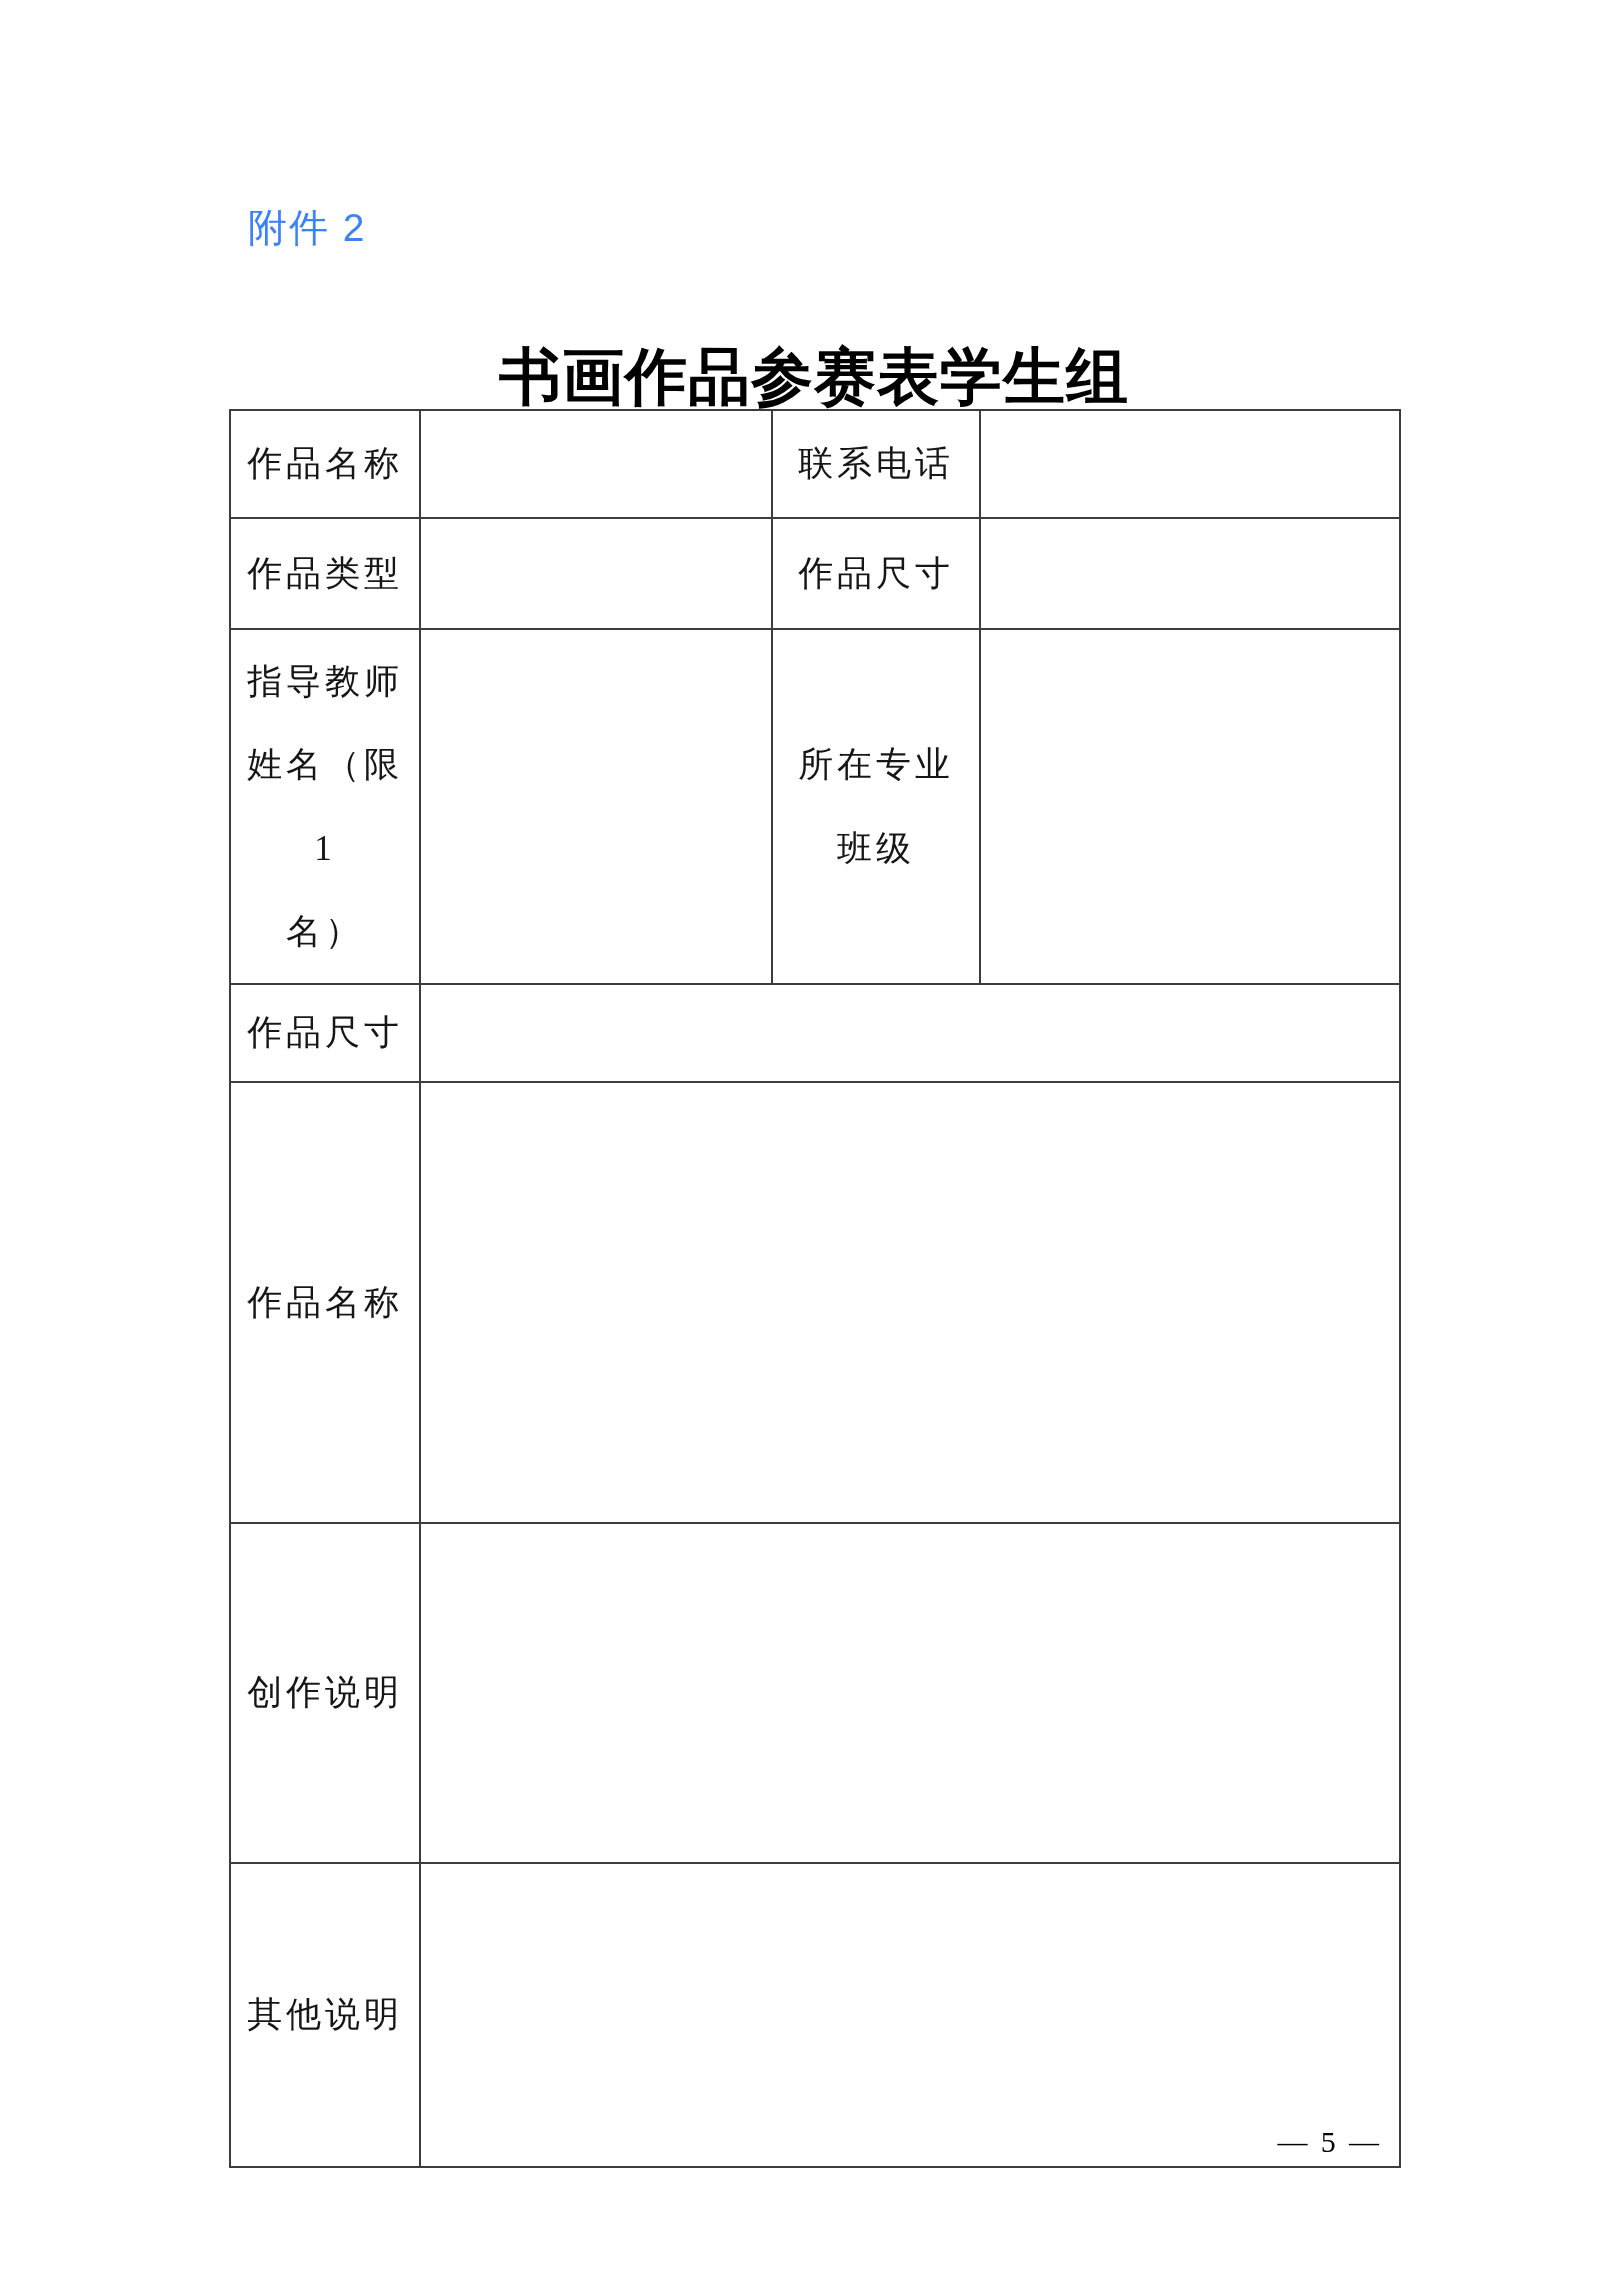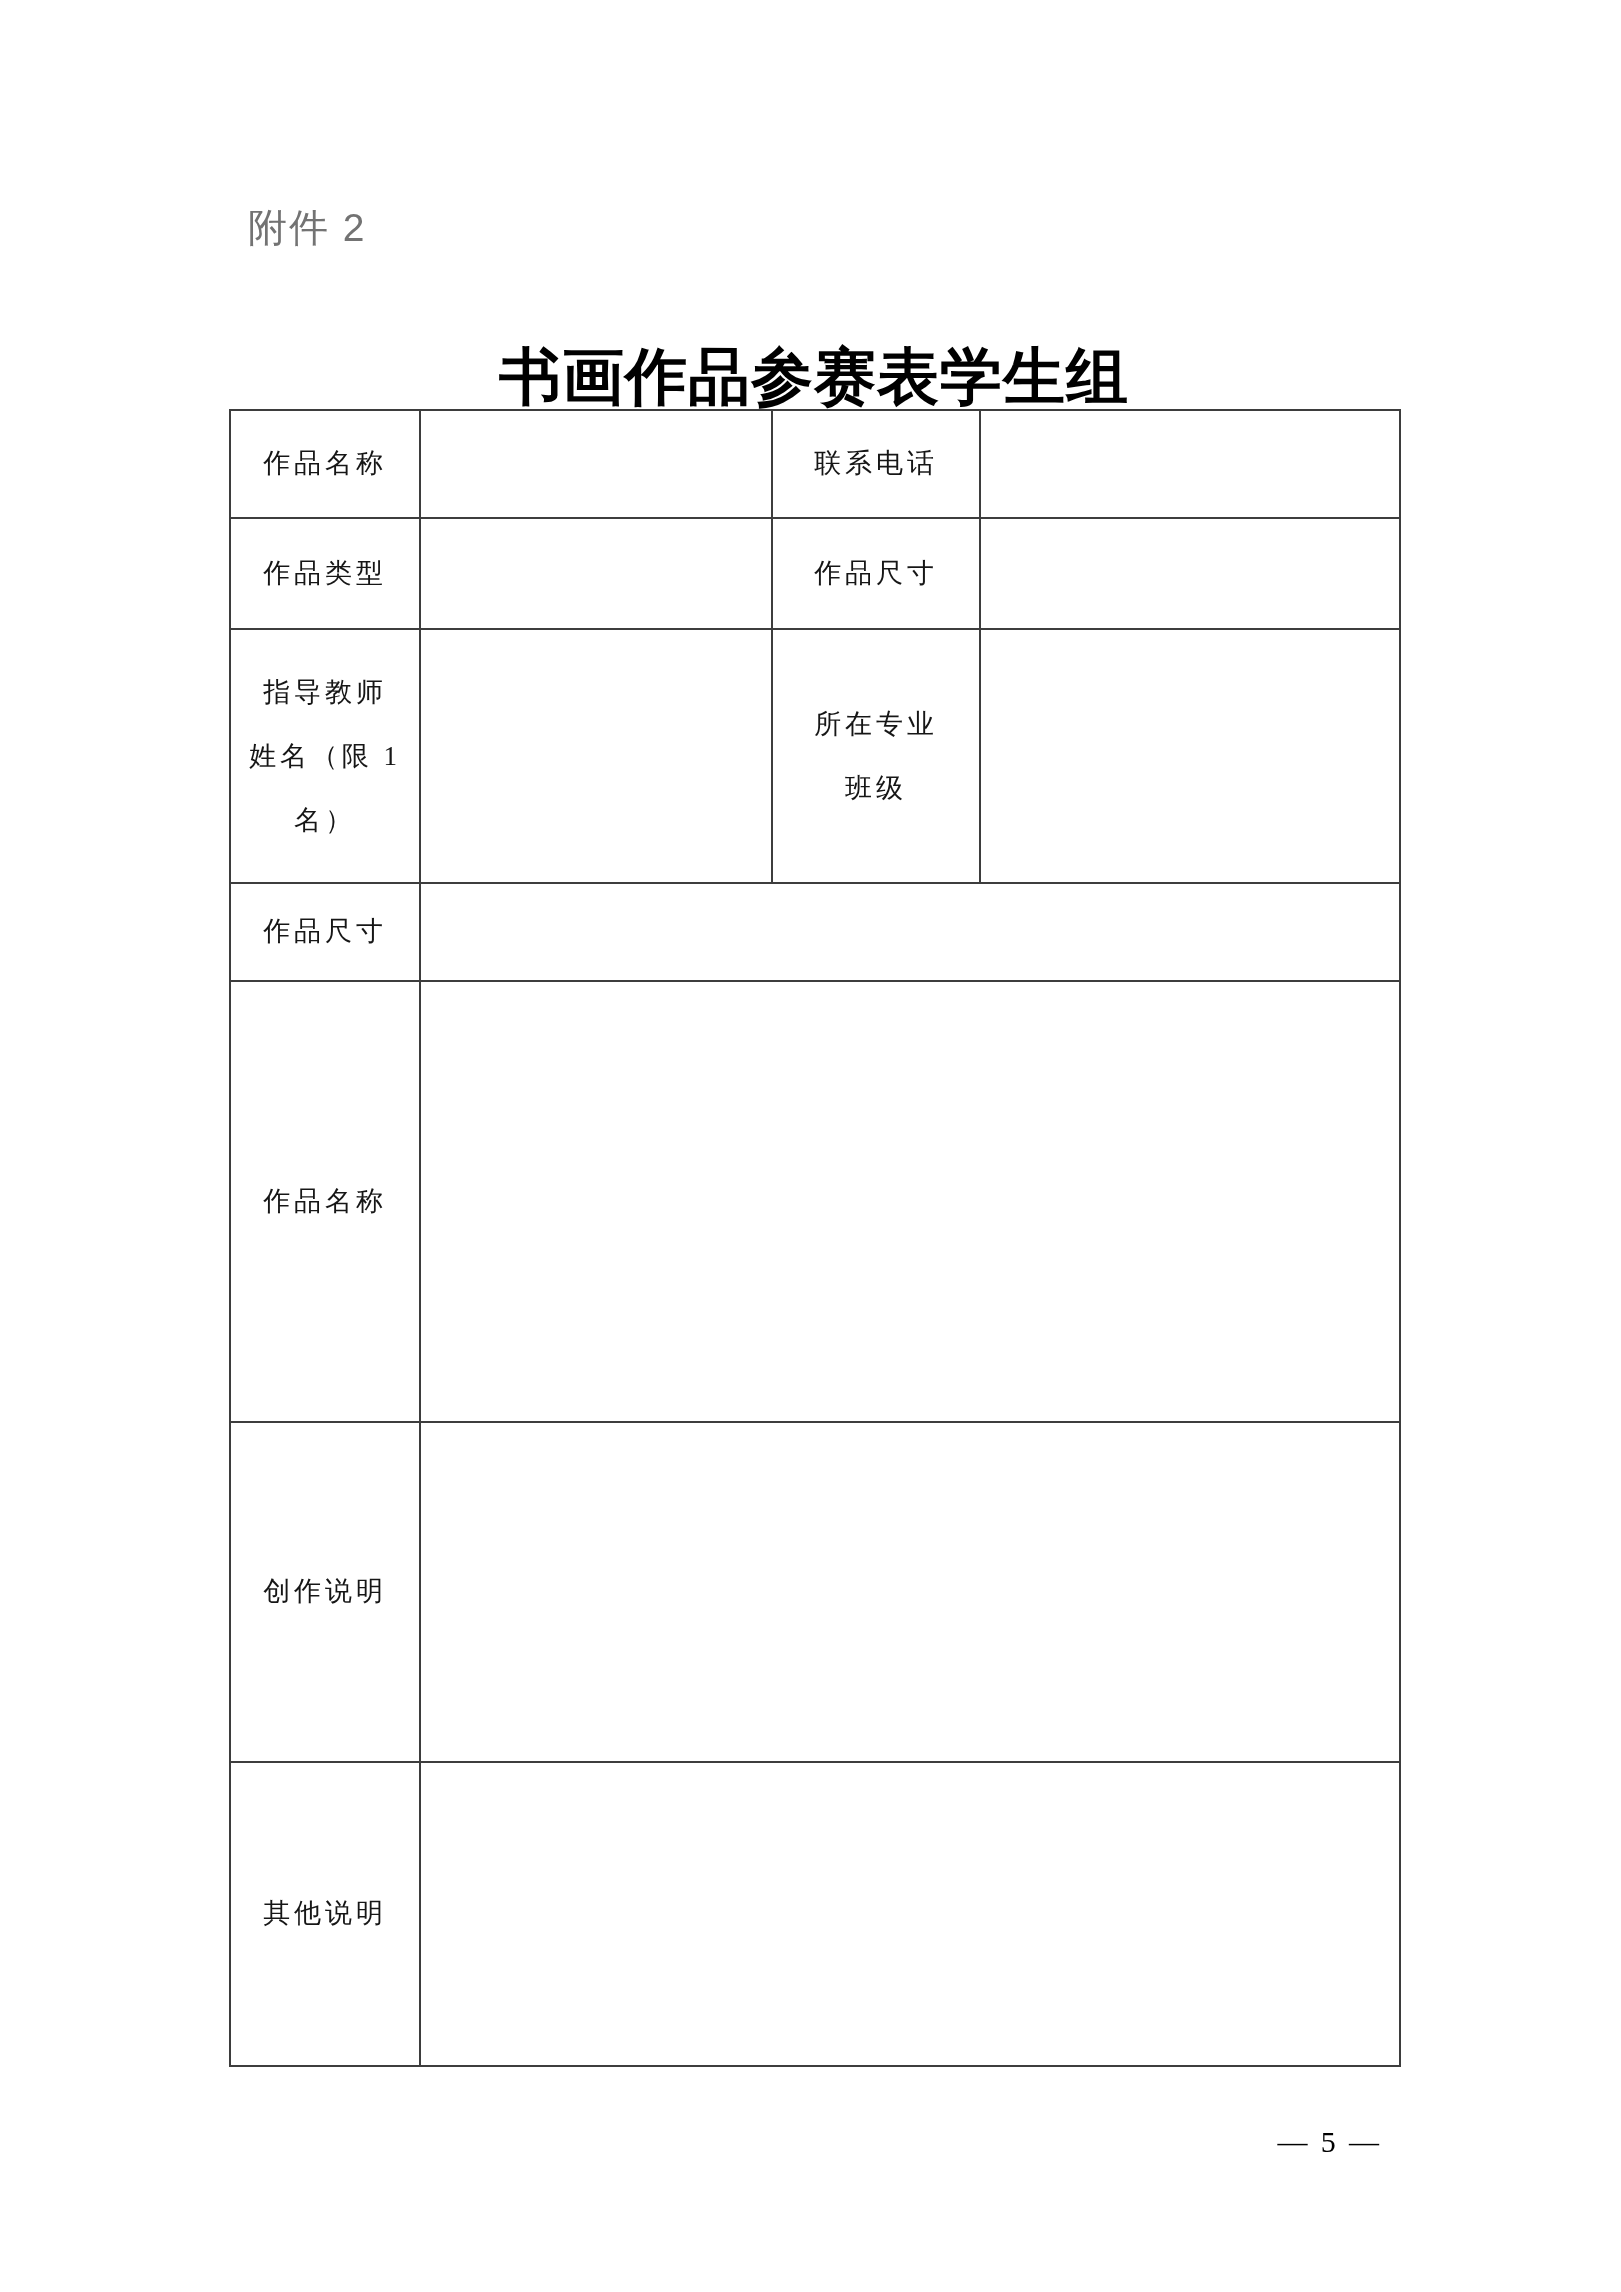"附件 2" .attachment-label { color: #737373 -> #3b82f6 }
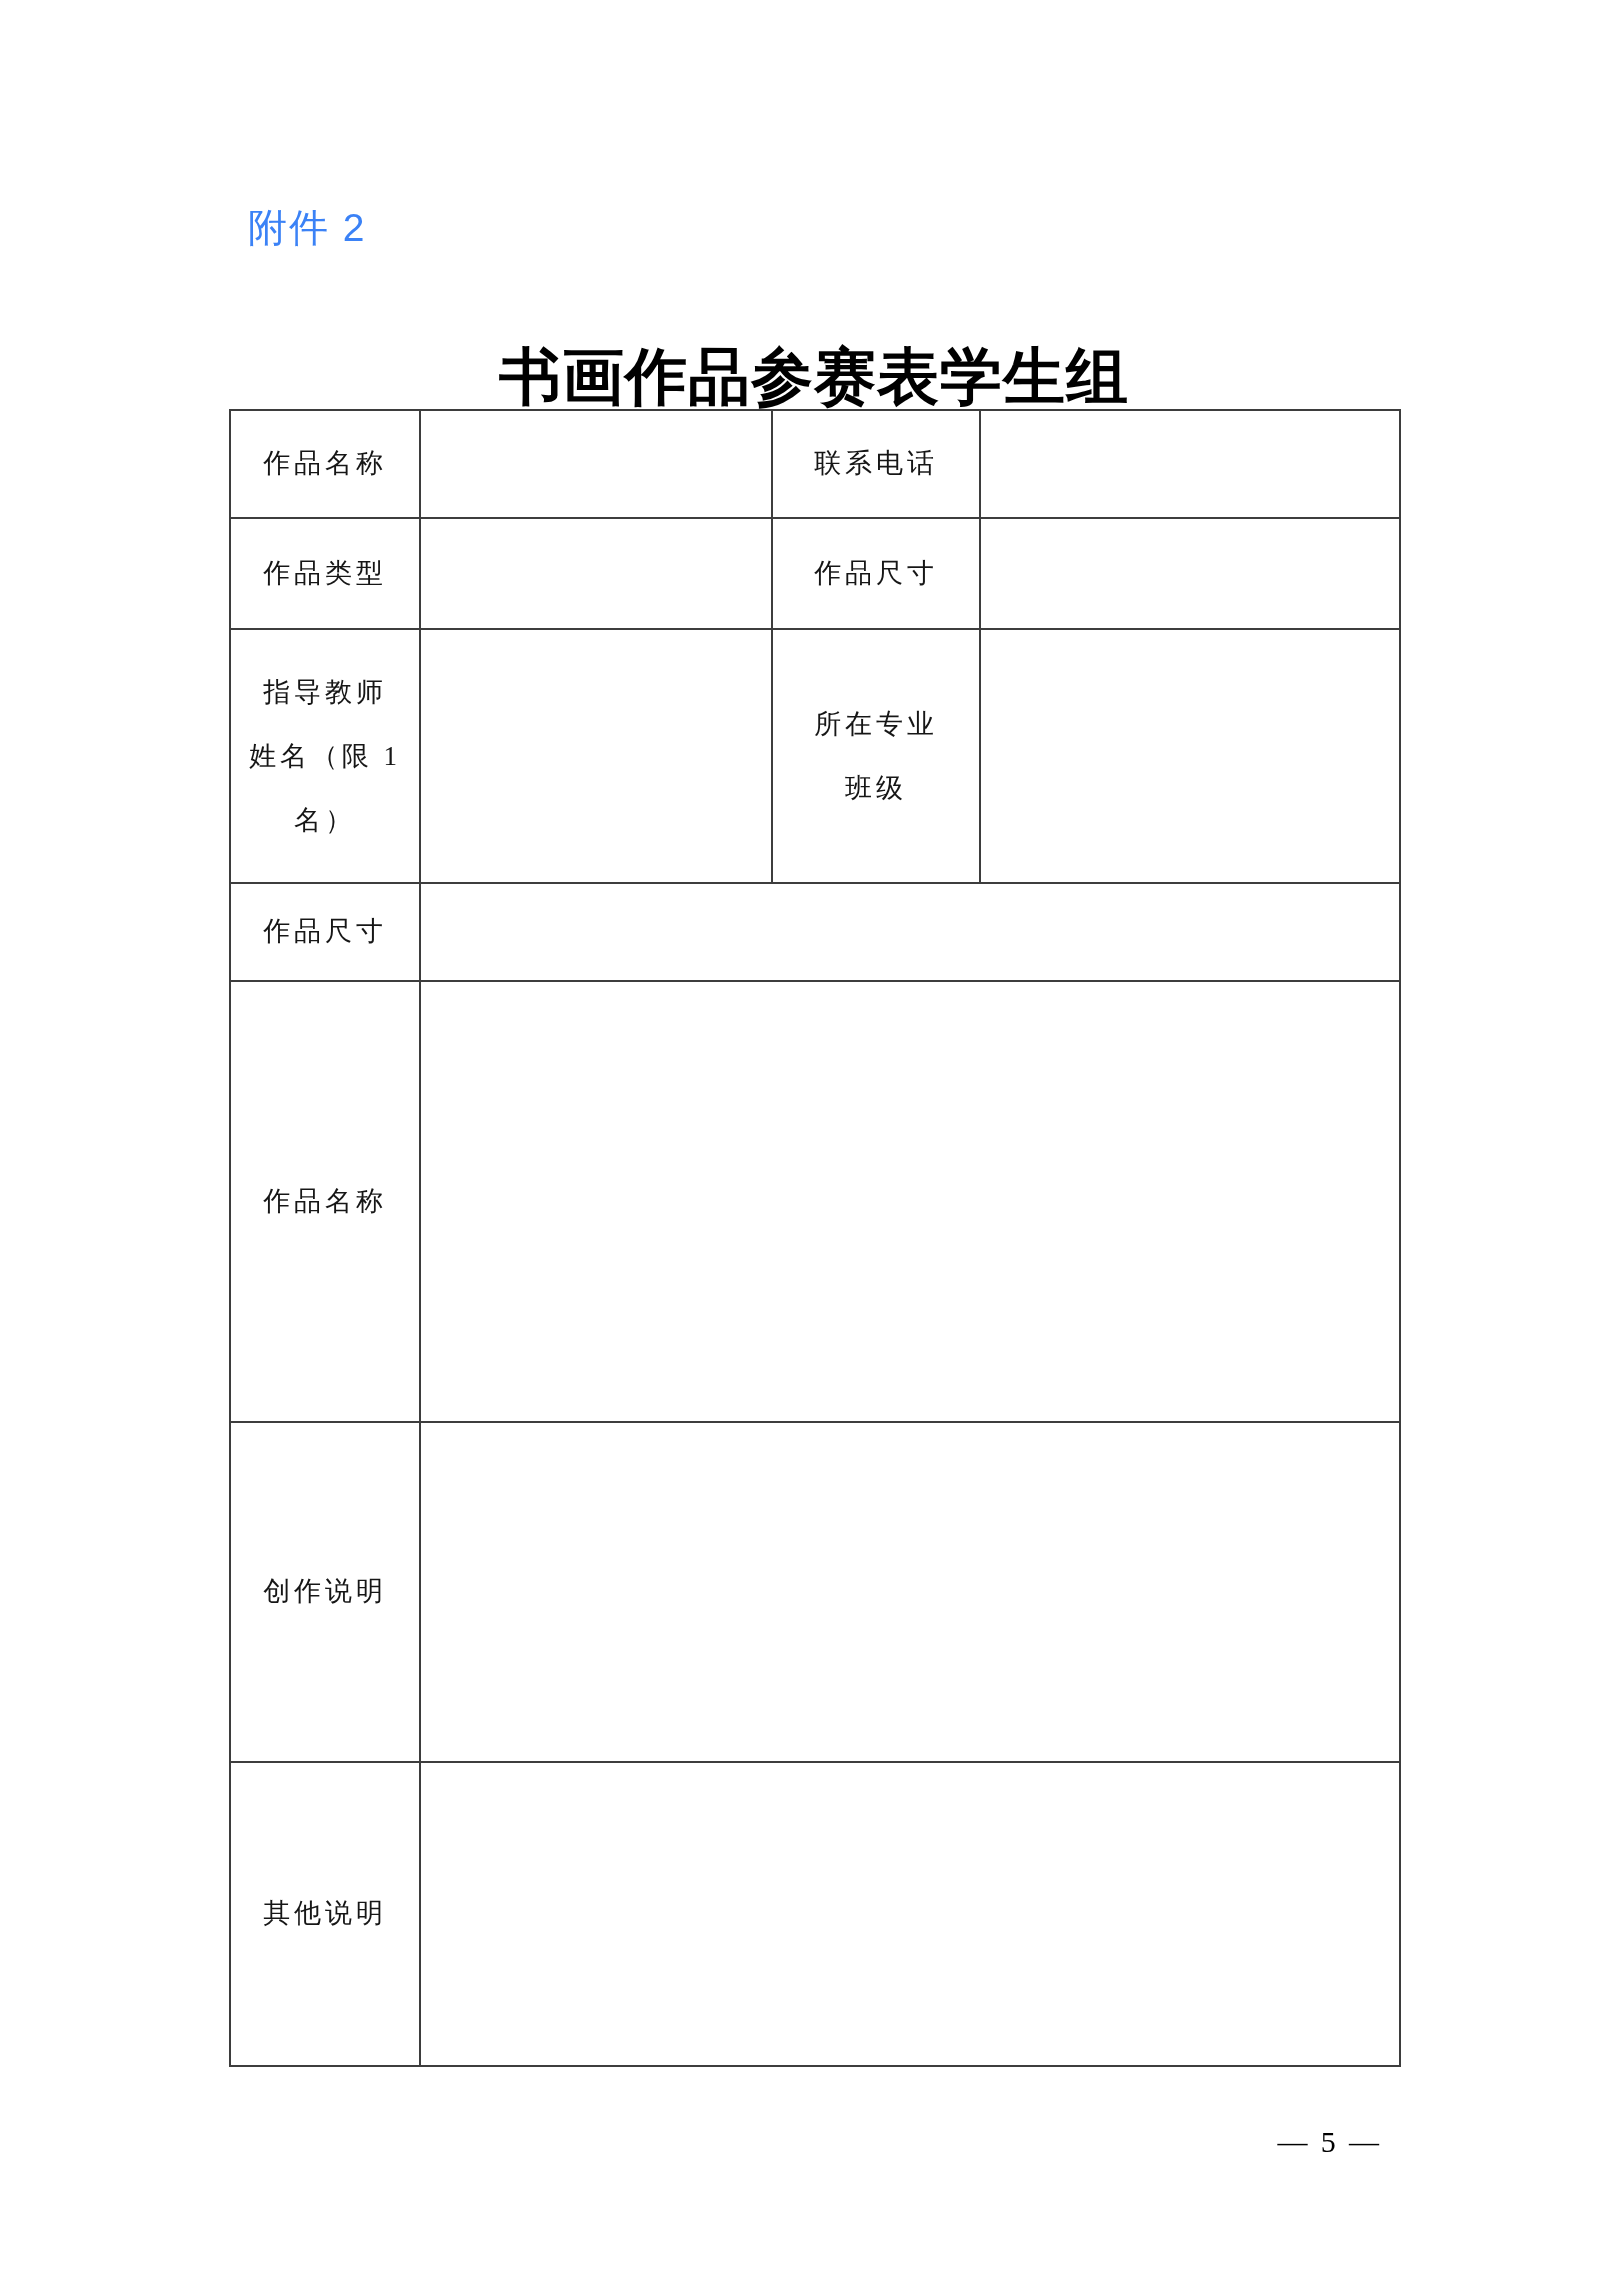"作品名称" table.entry-form td { font-size: 27px -> 35px }
